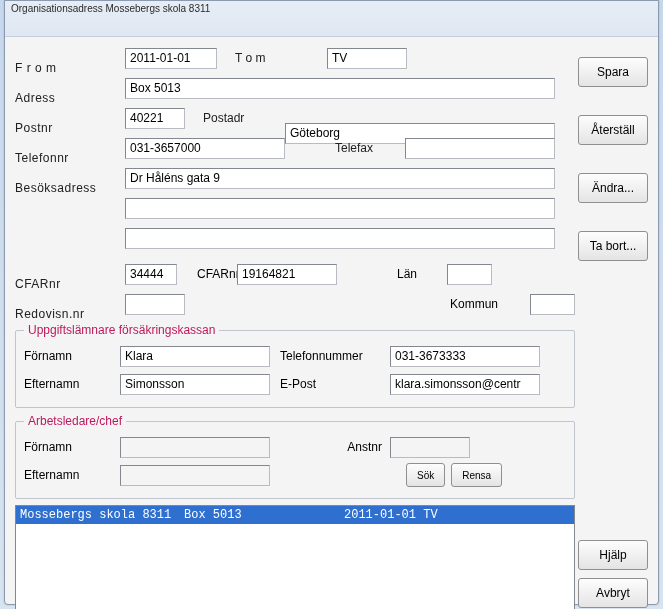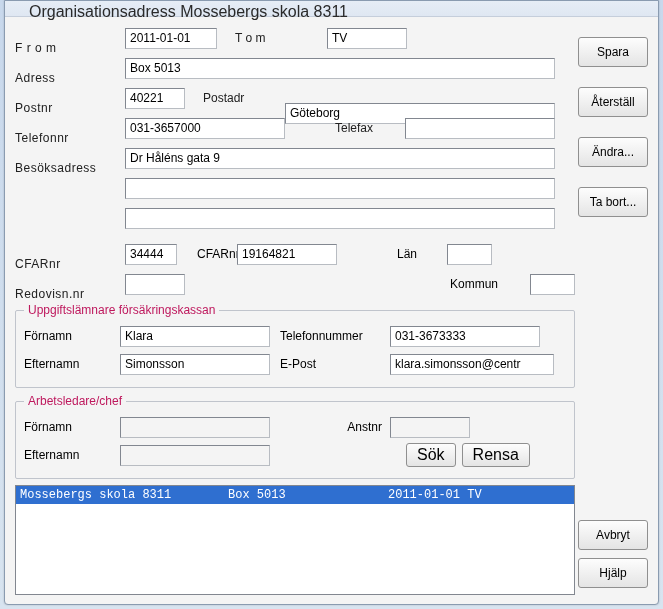"Organisationsadress Mossebergs skola" .titlebar { font-size: 16px -> 10px; height: 16px -> 36px; padding: 2px 24px -> 2px 6px }
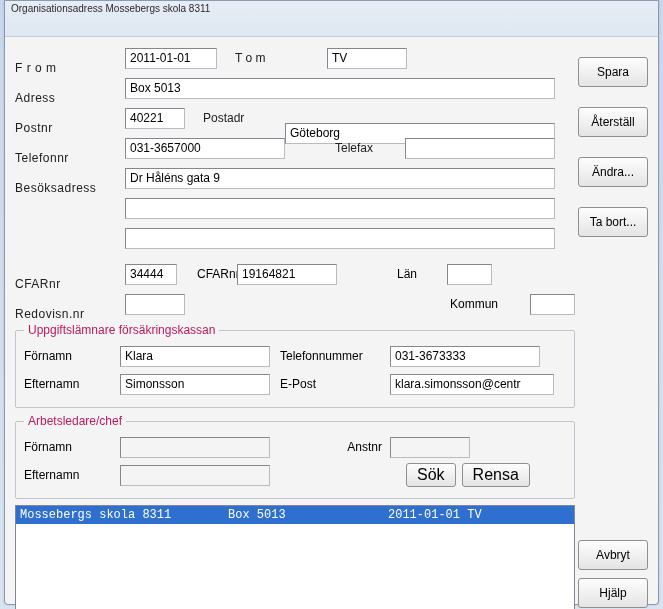"Spara" .btn-col { gap: 20px -> 28px }
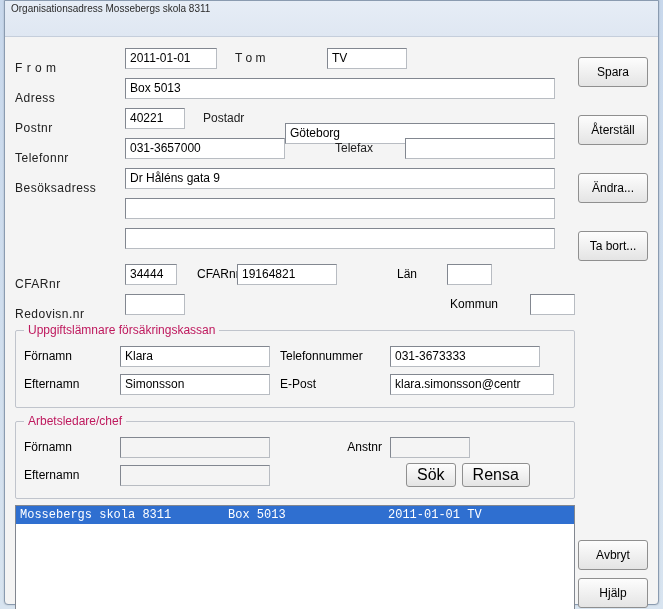"klara.simonsson@centr" input.txt { width: 164px -> 150px }
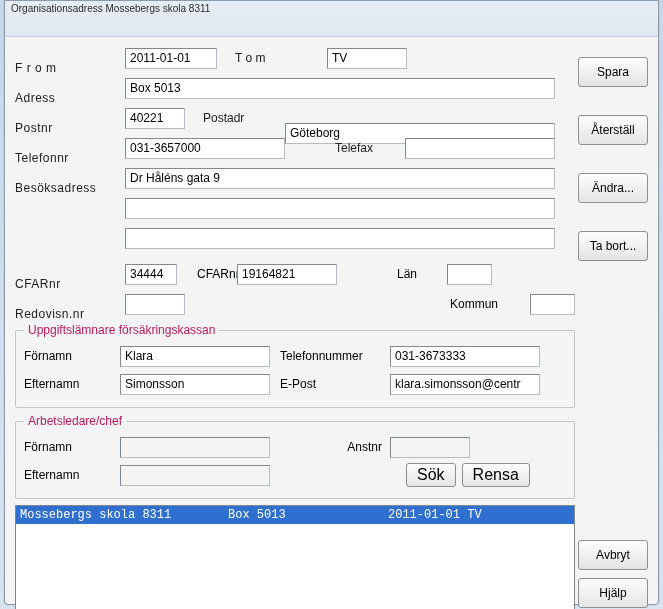"Sök" button.btn-sm { font-size: 16px -> 10px }
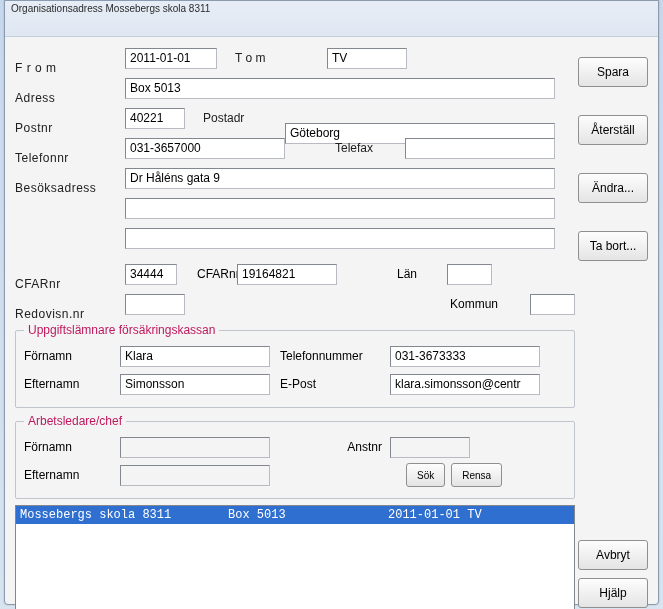"Mossebergs skola 8311" .list-cell1 { width: 208px -> 164px }
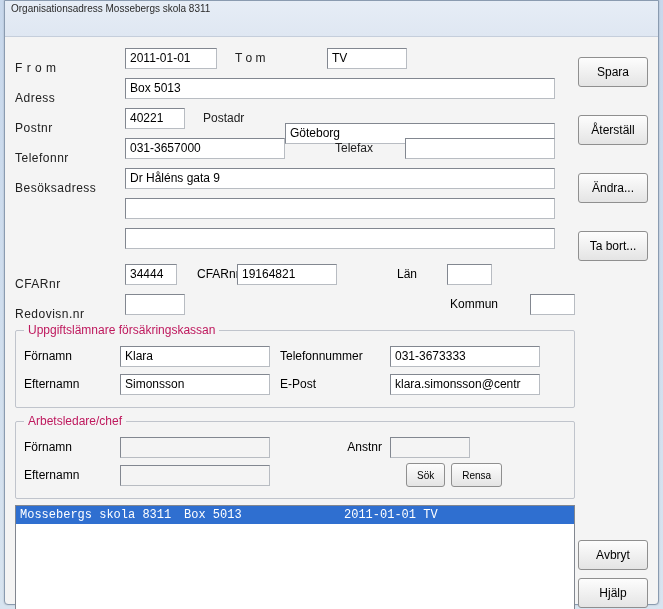"Avbryt" button.btn { order: before "Hjälp" -> after "Hjälp" }
